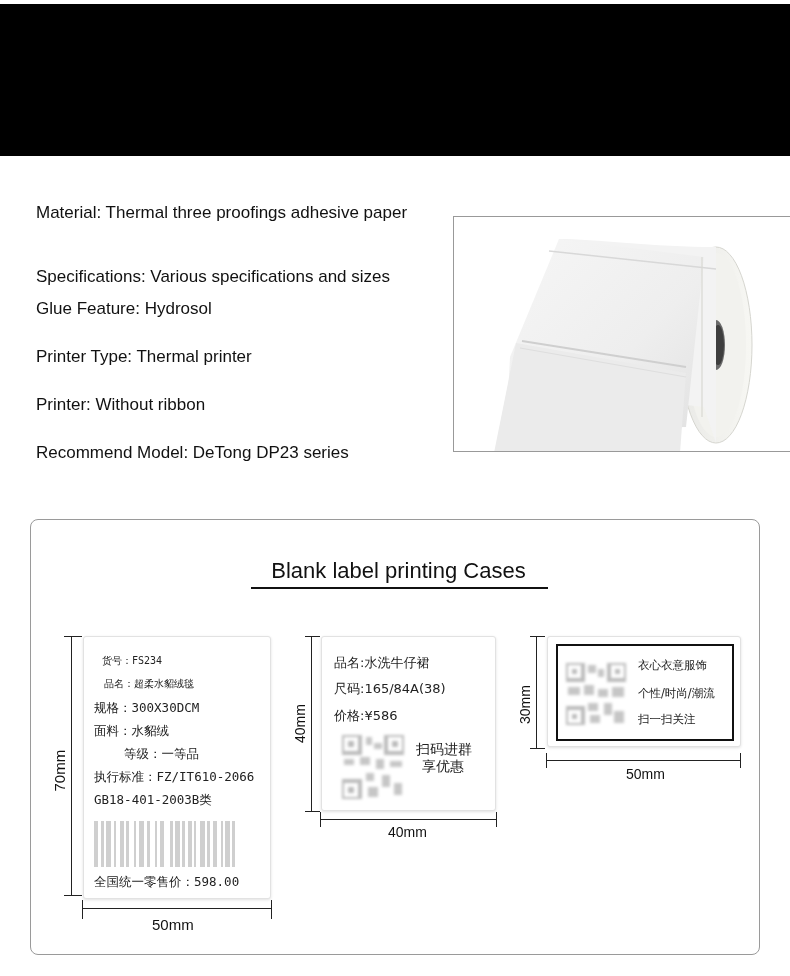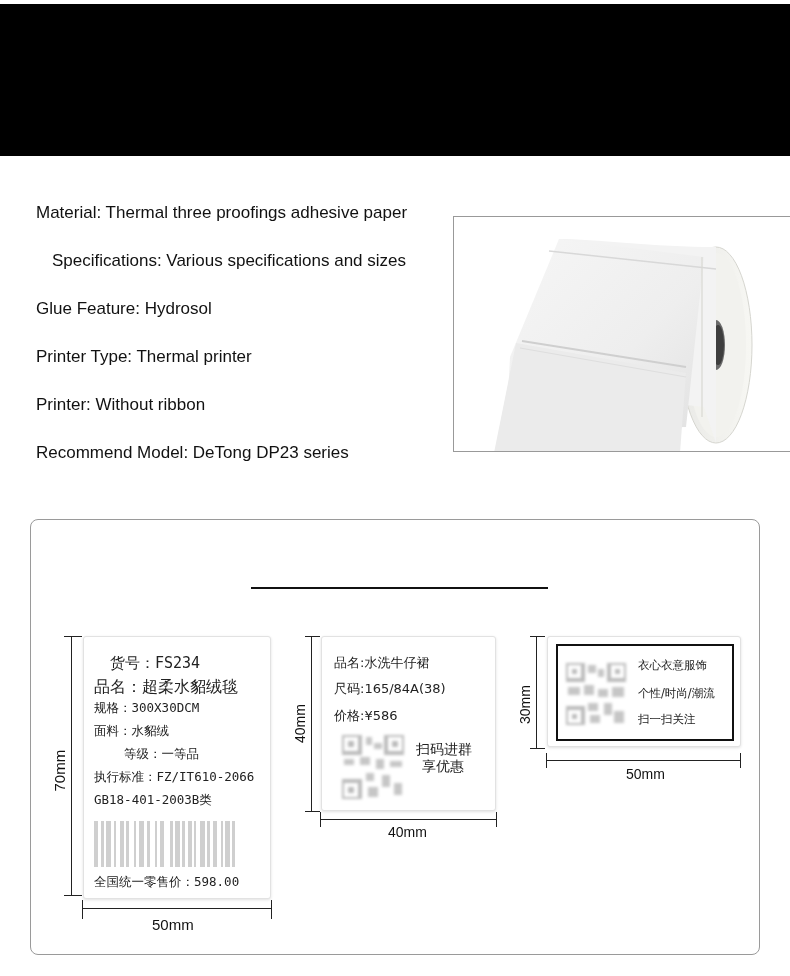"Specifications: Various specifications" div.param { margin-left: 16px -> none; top: 48px -> 64px }
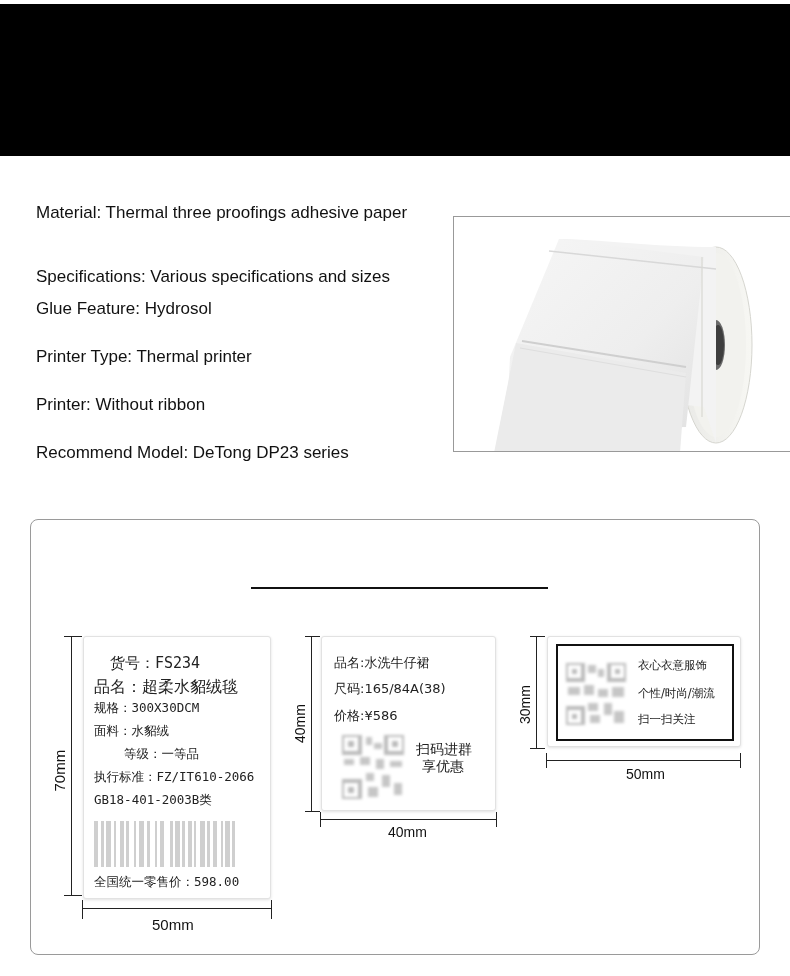"Blank label printing Cases" div.cases-title { html: none -> <div>Blank label printing Cases</div> }
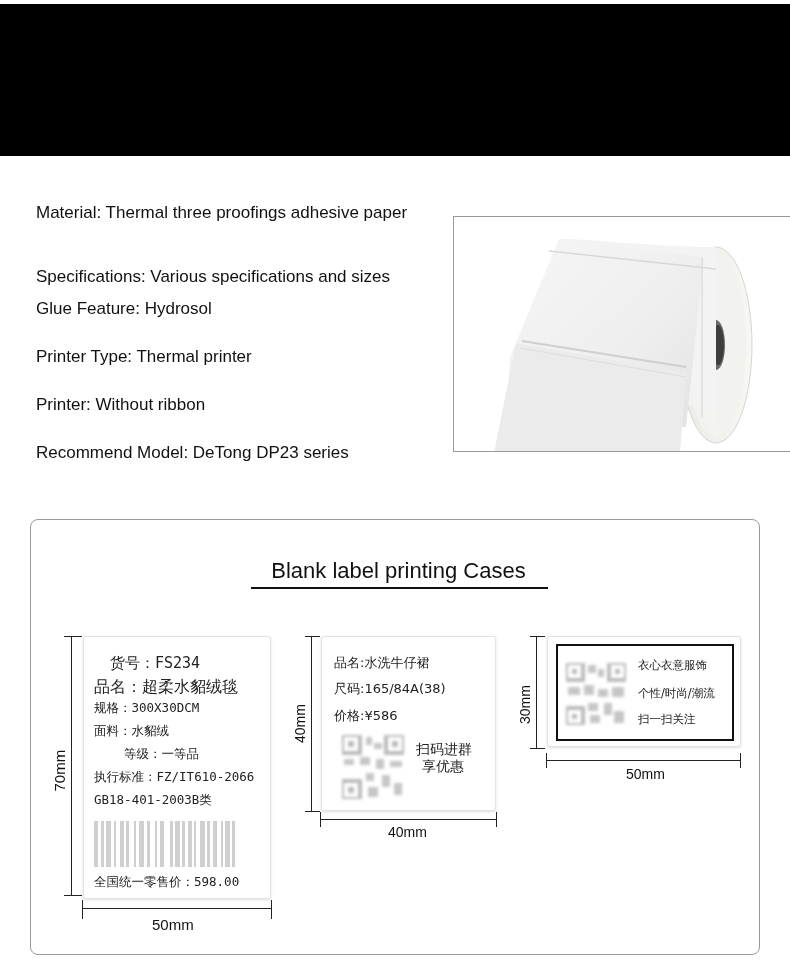"货号：FS234" div.lc-line { font-size: 15px -> 10px; left: 26px -> 18px }
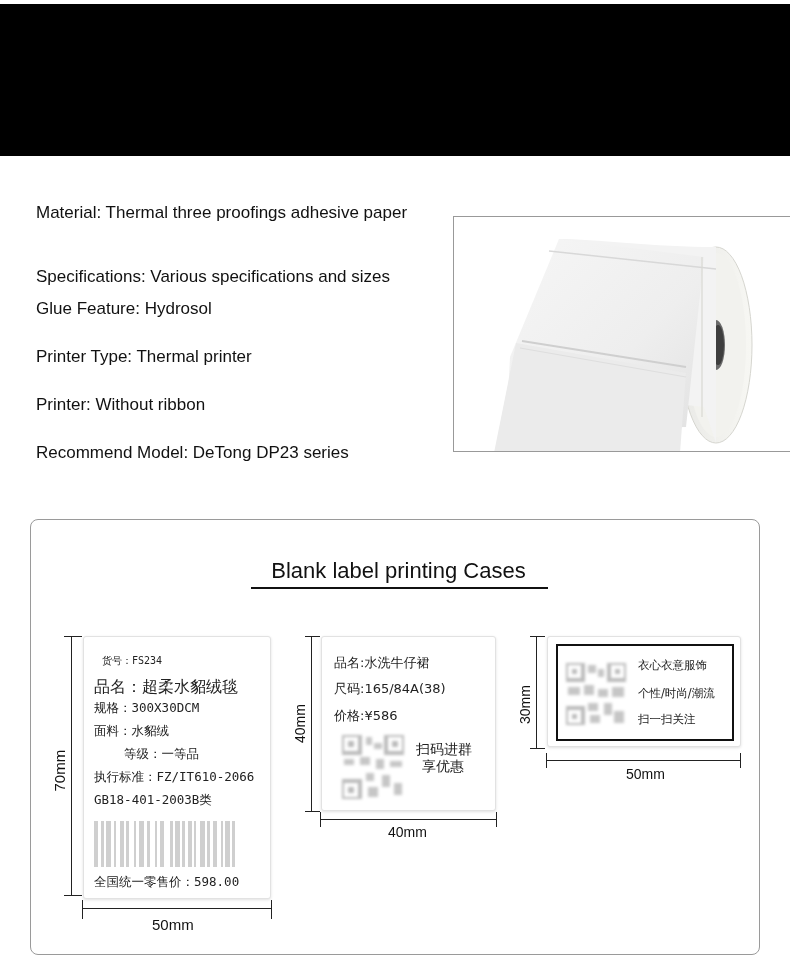"品名：超柔水貂绒毯" div.lc-line { font-size: 16px -> 10px; left: 10px -> 20px }
